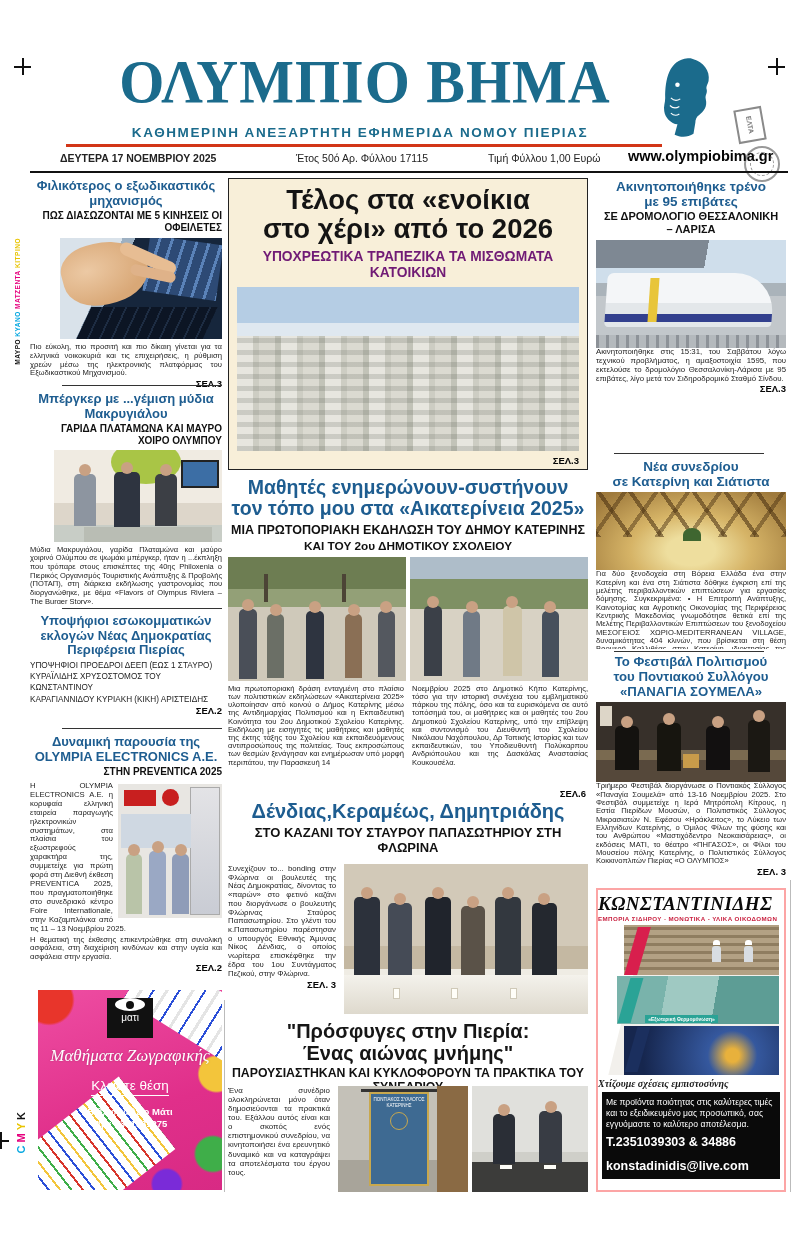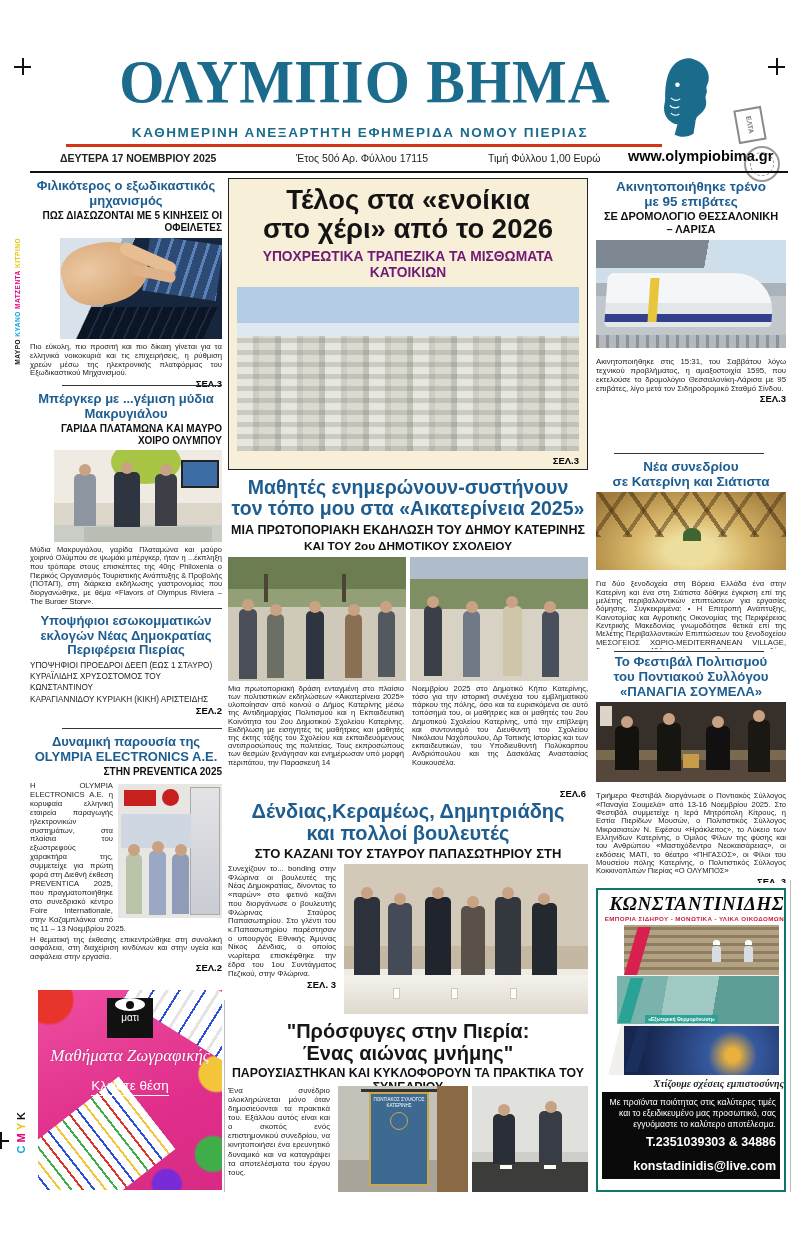"Ακινητοποιήθηκε στις 15:31, του Σαββάτου" .rb { margin-top: 10px -> 0 }
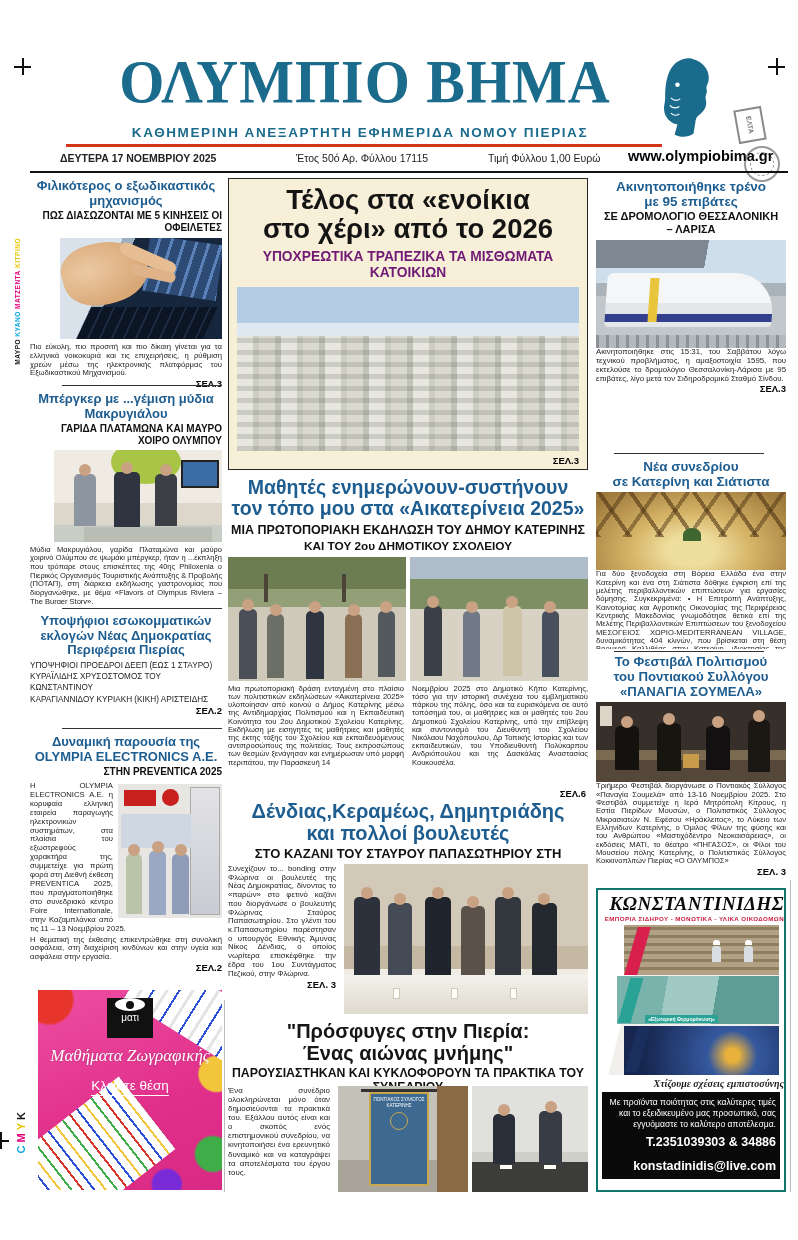"και πολλοί βουλευτές" span { html: <span>και πολλοί βουλευτές</span> -> none }
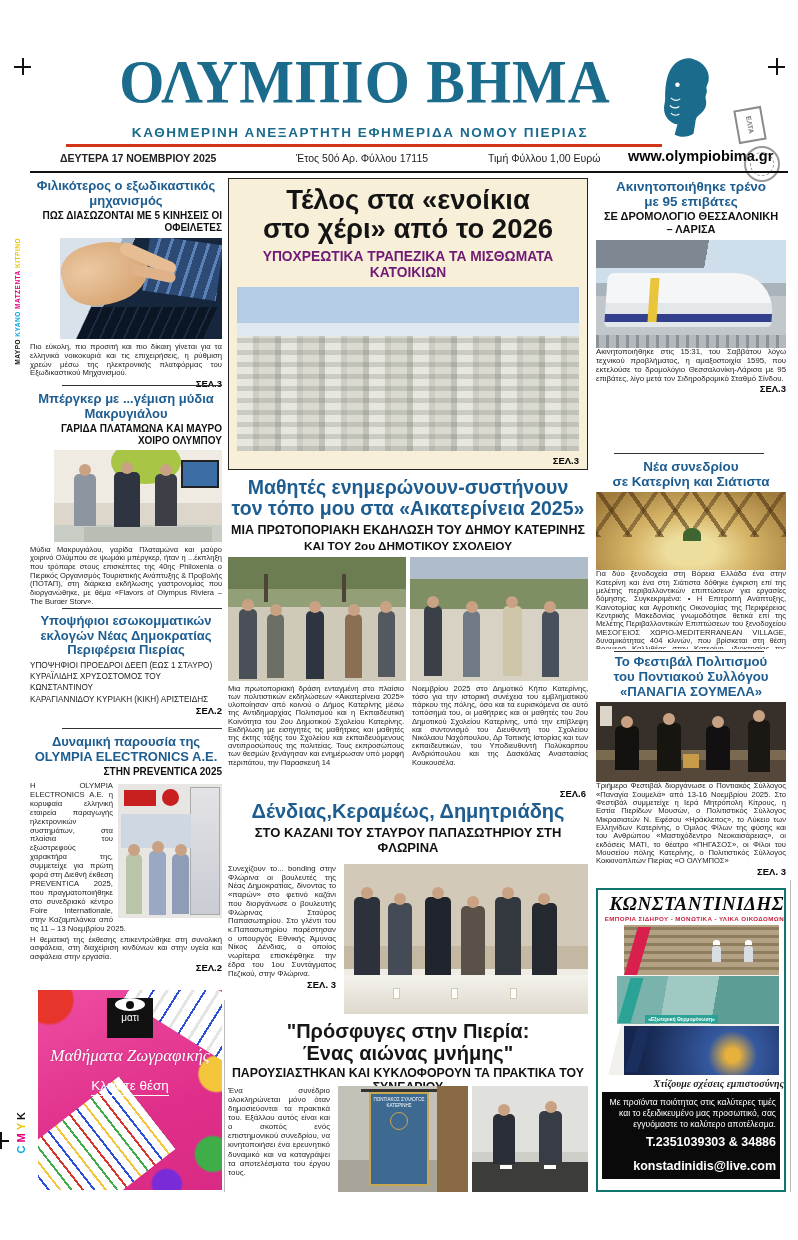"ΚΩΝΣΤΑΝΤΙΝΙΔΗΣ" #r4 { border: 2px solid #0f766e -> 2px solid #fca5a5; text-align: right -> left }
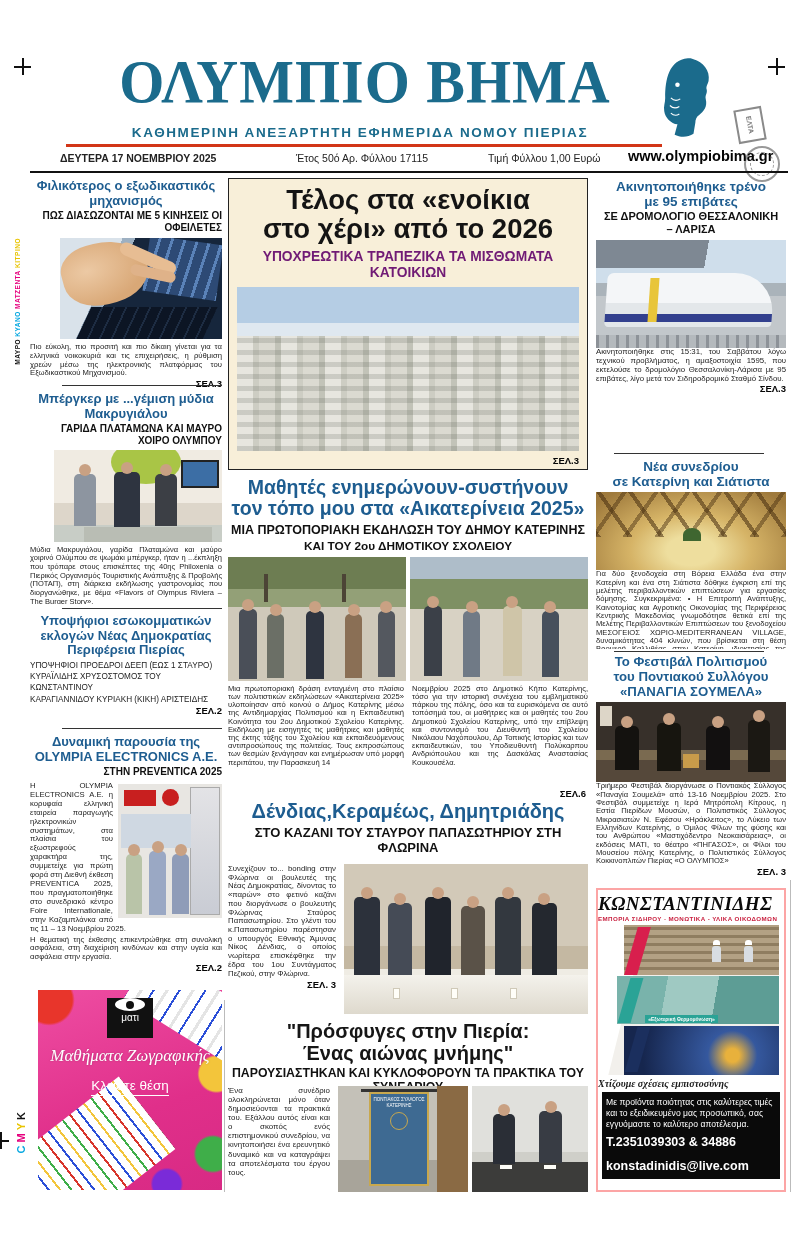"Βιβλιοπωλείο Μάτι" div.mati-foot { html: none -> <div> <span>Βιβλιοπωλείο Μάτι</span><br> <span>Τηλ: 2351031275</span> </div> }
